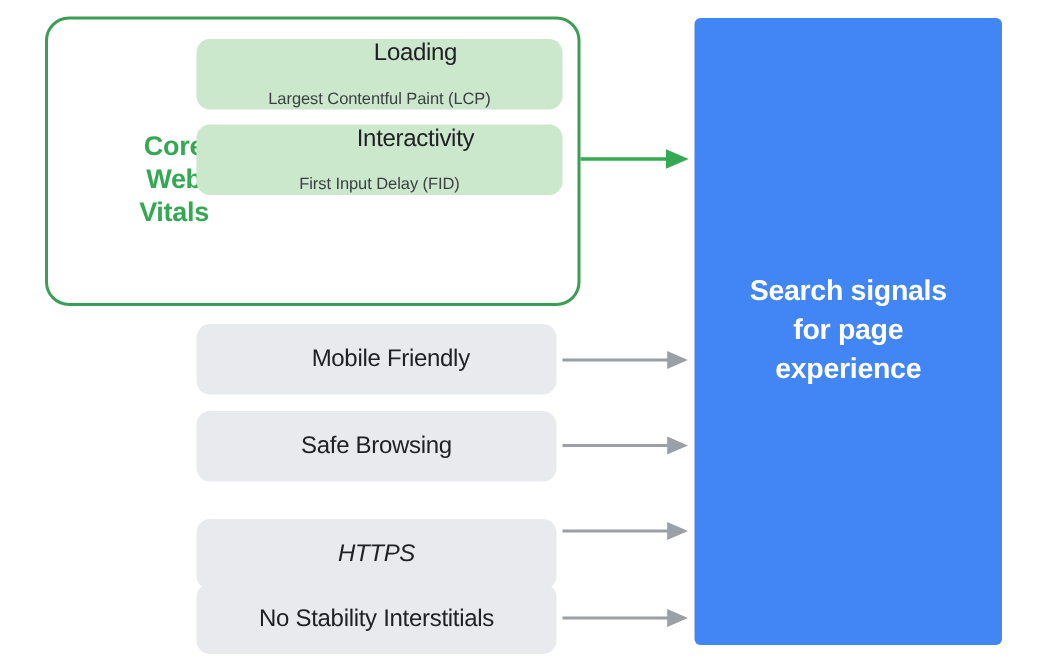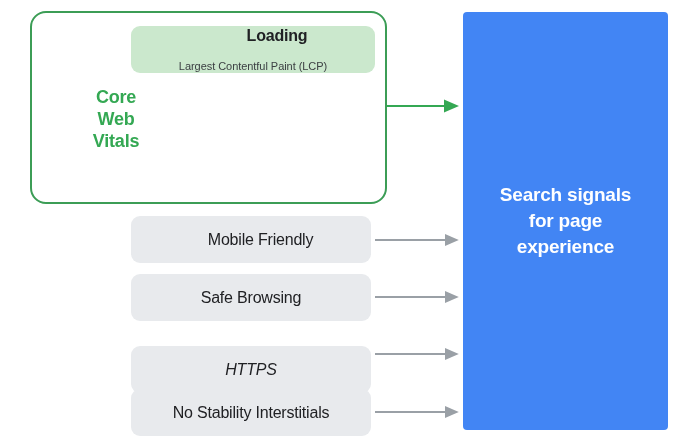"Loading" .vital-title { font-weight: bold -> normal }
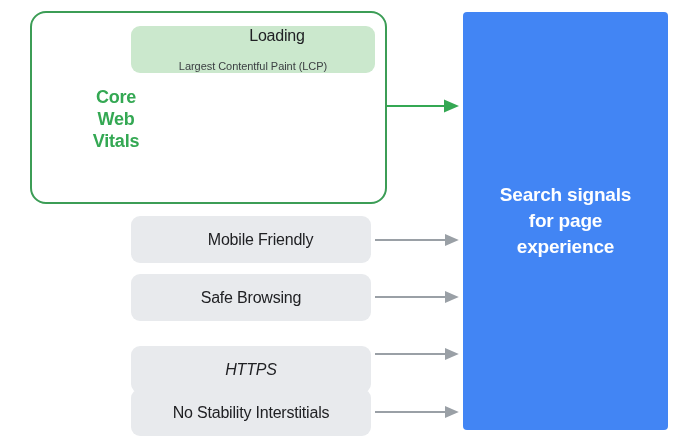"Interactivity" div.vital-card { html: none -> <div> <div>Interactivity</div> <div>First Input Delay (FID)</div> </div> }
